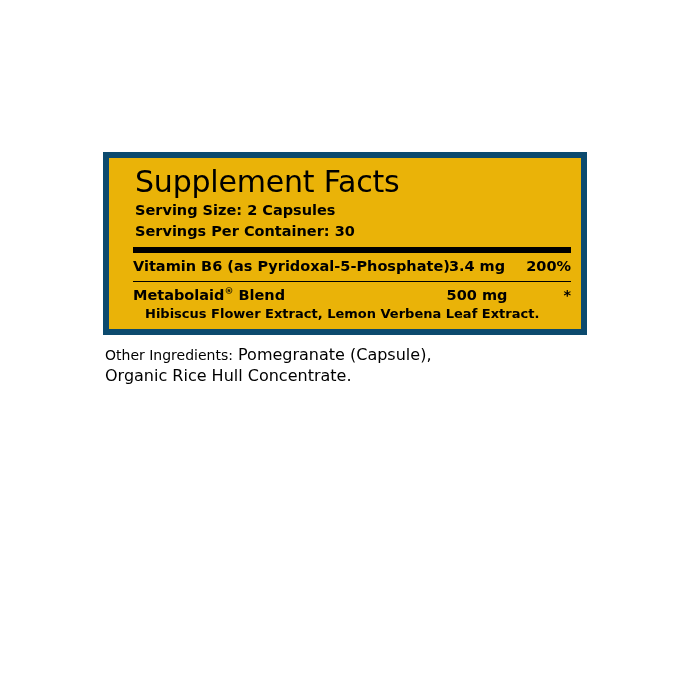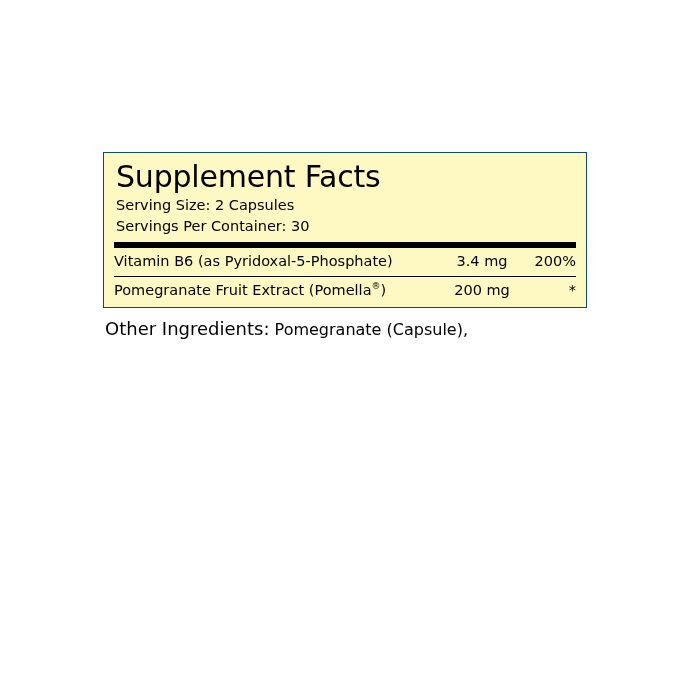"Supplement Facts" .facts-box { background: #fef9c3 -> #eab308; border: 1px solid #0c4a6e -> 6px solid #0c4a6e; padding: 0 10px 2px 10px -> 0 10px 2px 24px }
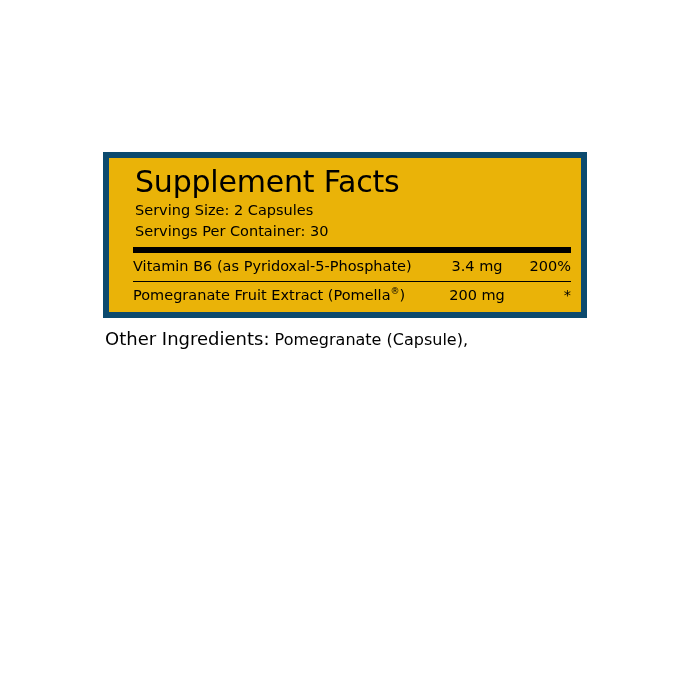"Serving Size: 2 Capsules" .serving-line { font-weight: none -> bold }
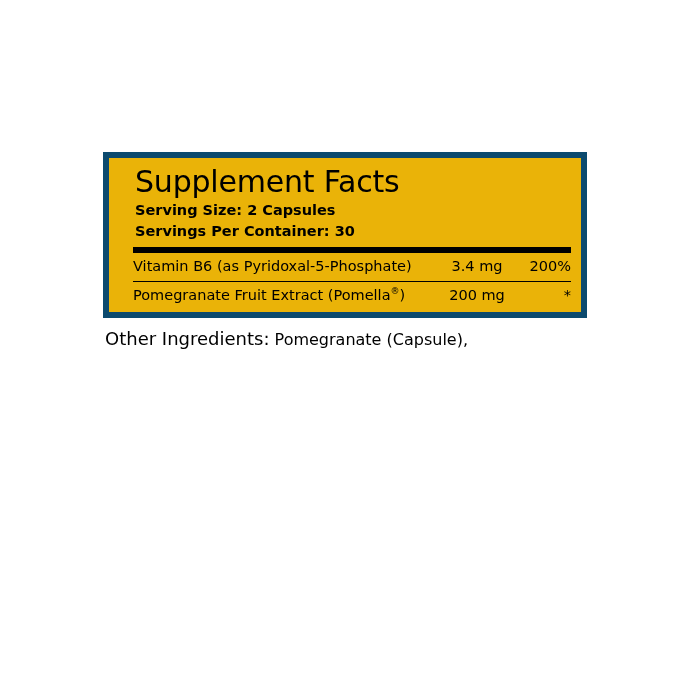"Vitamin B6 (as Pyridoxal-5-Phosphate)" tr.bordered td { font-weight: none -> bold }
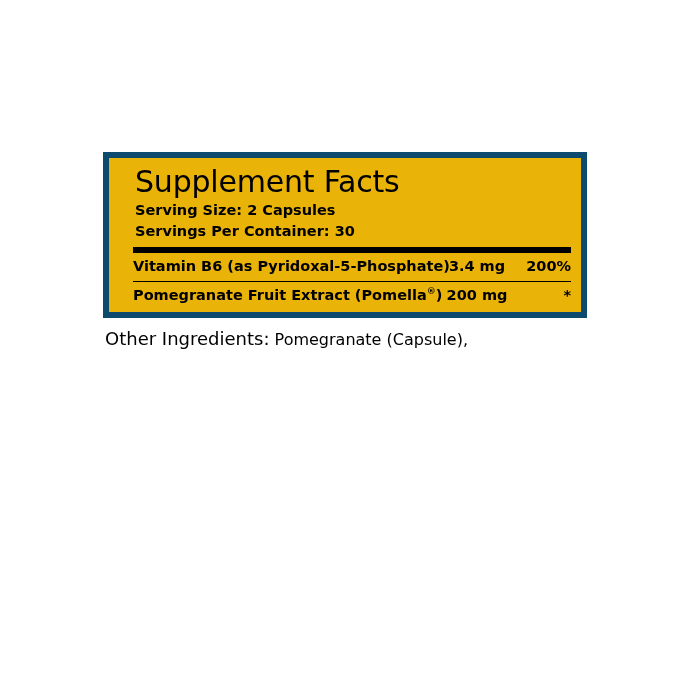"Metabolaid® Blend" tr.bordered { html: none -> <tr> <td><span>Metabolaid</span><sup>®</sup><span> Blend</span> <div>Hibiscus Flower Extract, Lemon Verbena Leaf Extract.</div> </td> <td>500 mg</td> <td>*</td> </tr> }
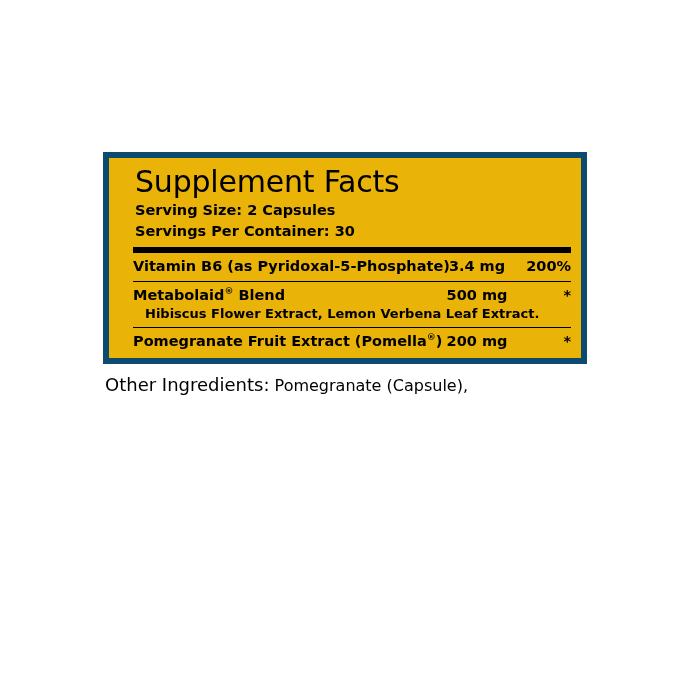"Pomegranate Fruit Extract (Pomella®)" tr.bordered { html: <tr> <td><span>Pomegranate Fruit Extract (Pomella</span><sup>®</sup><span>)</span></td> <td>200 mg</td> <td>*</td> </tr> -> none }
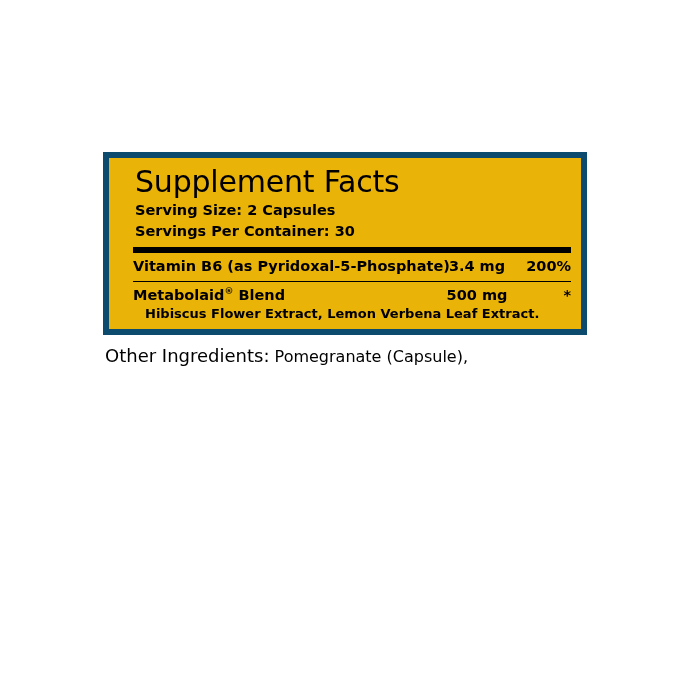"Other Ingredients:" .other .lead { font-size: 18px -> 14px }
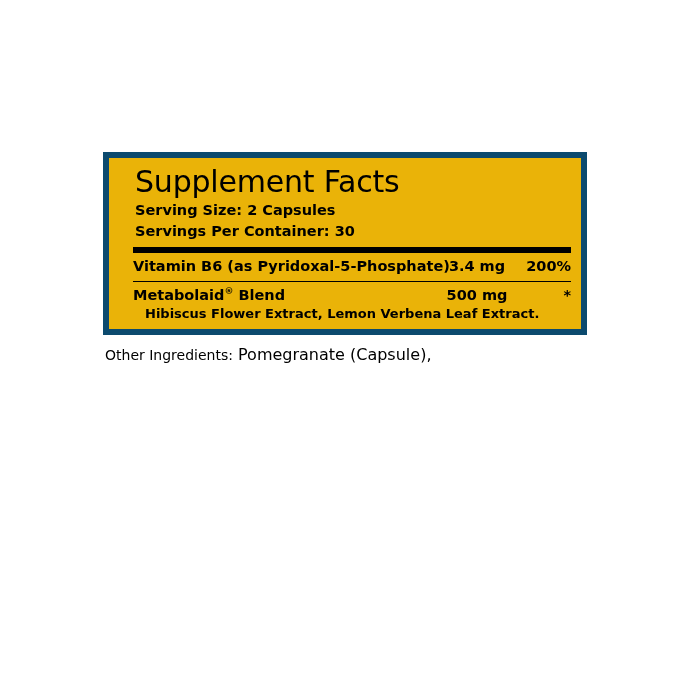"Organic Rice Hull Concentrate." span { html: none -> <span>Organic Rice Hull Concentrate.</span> }
